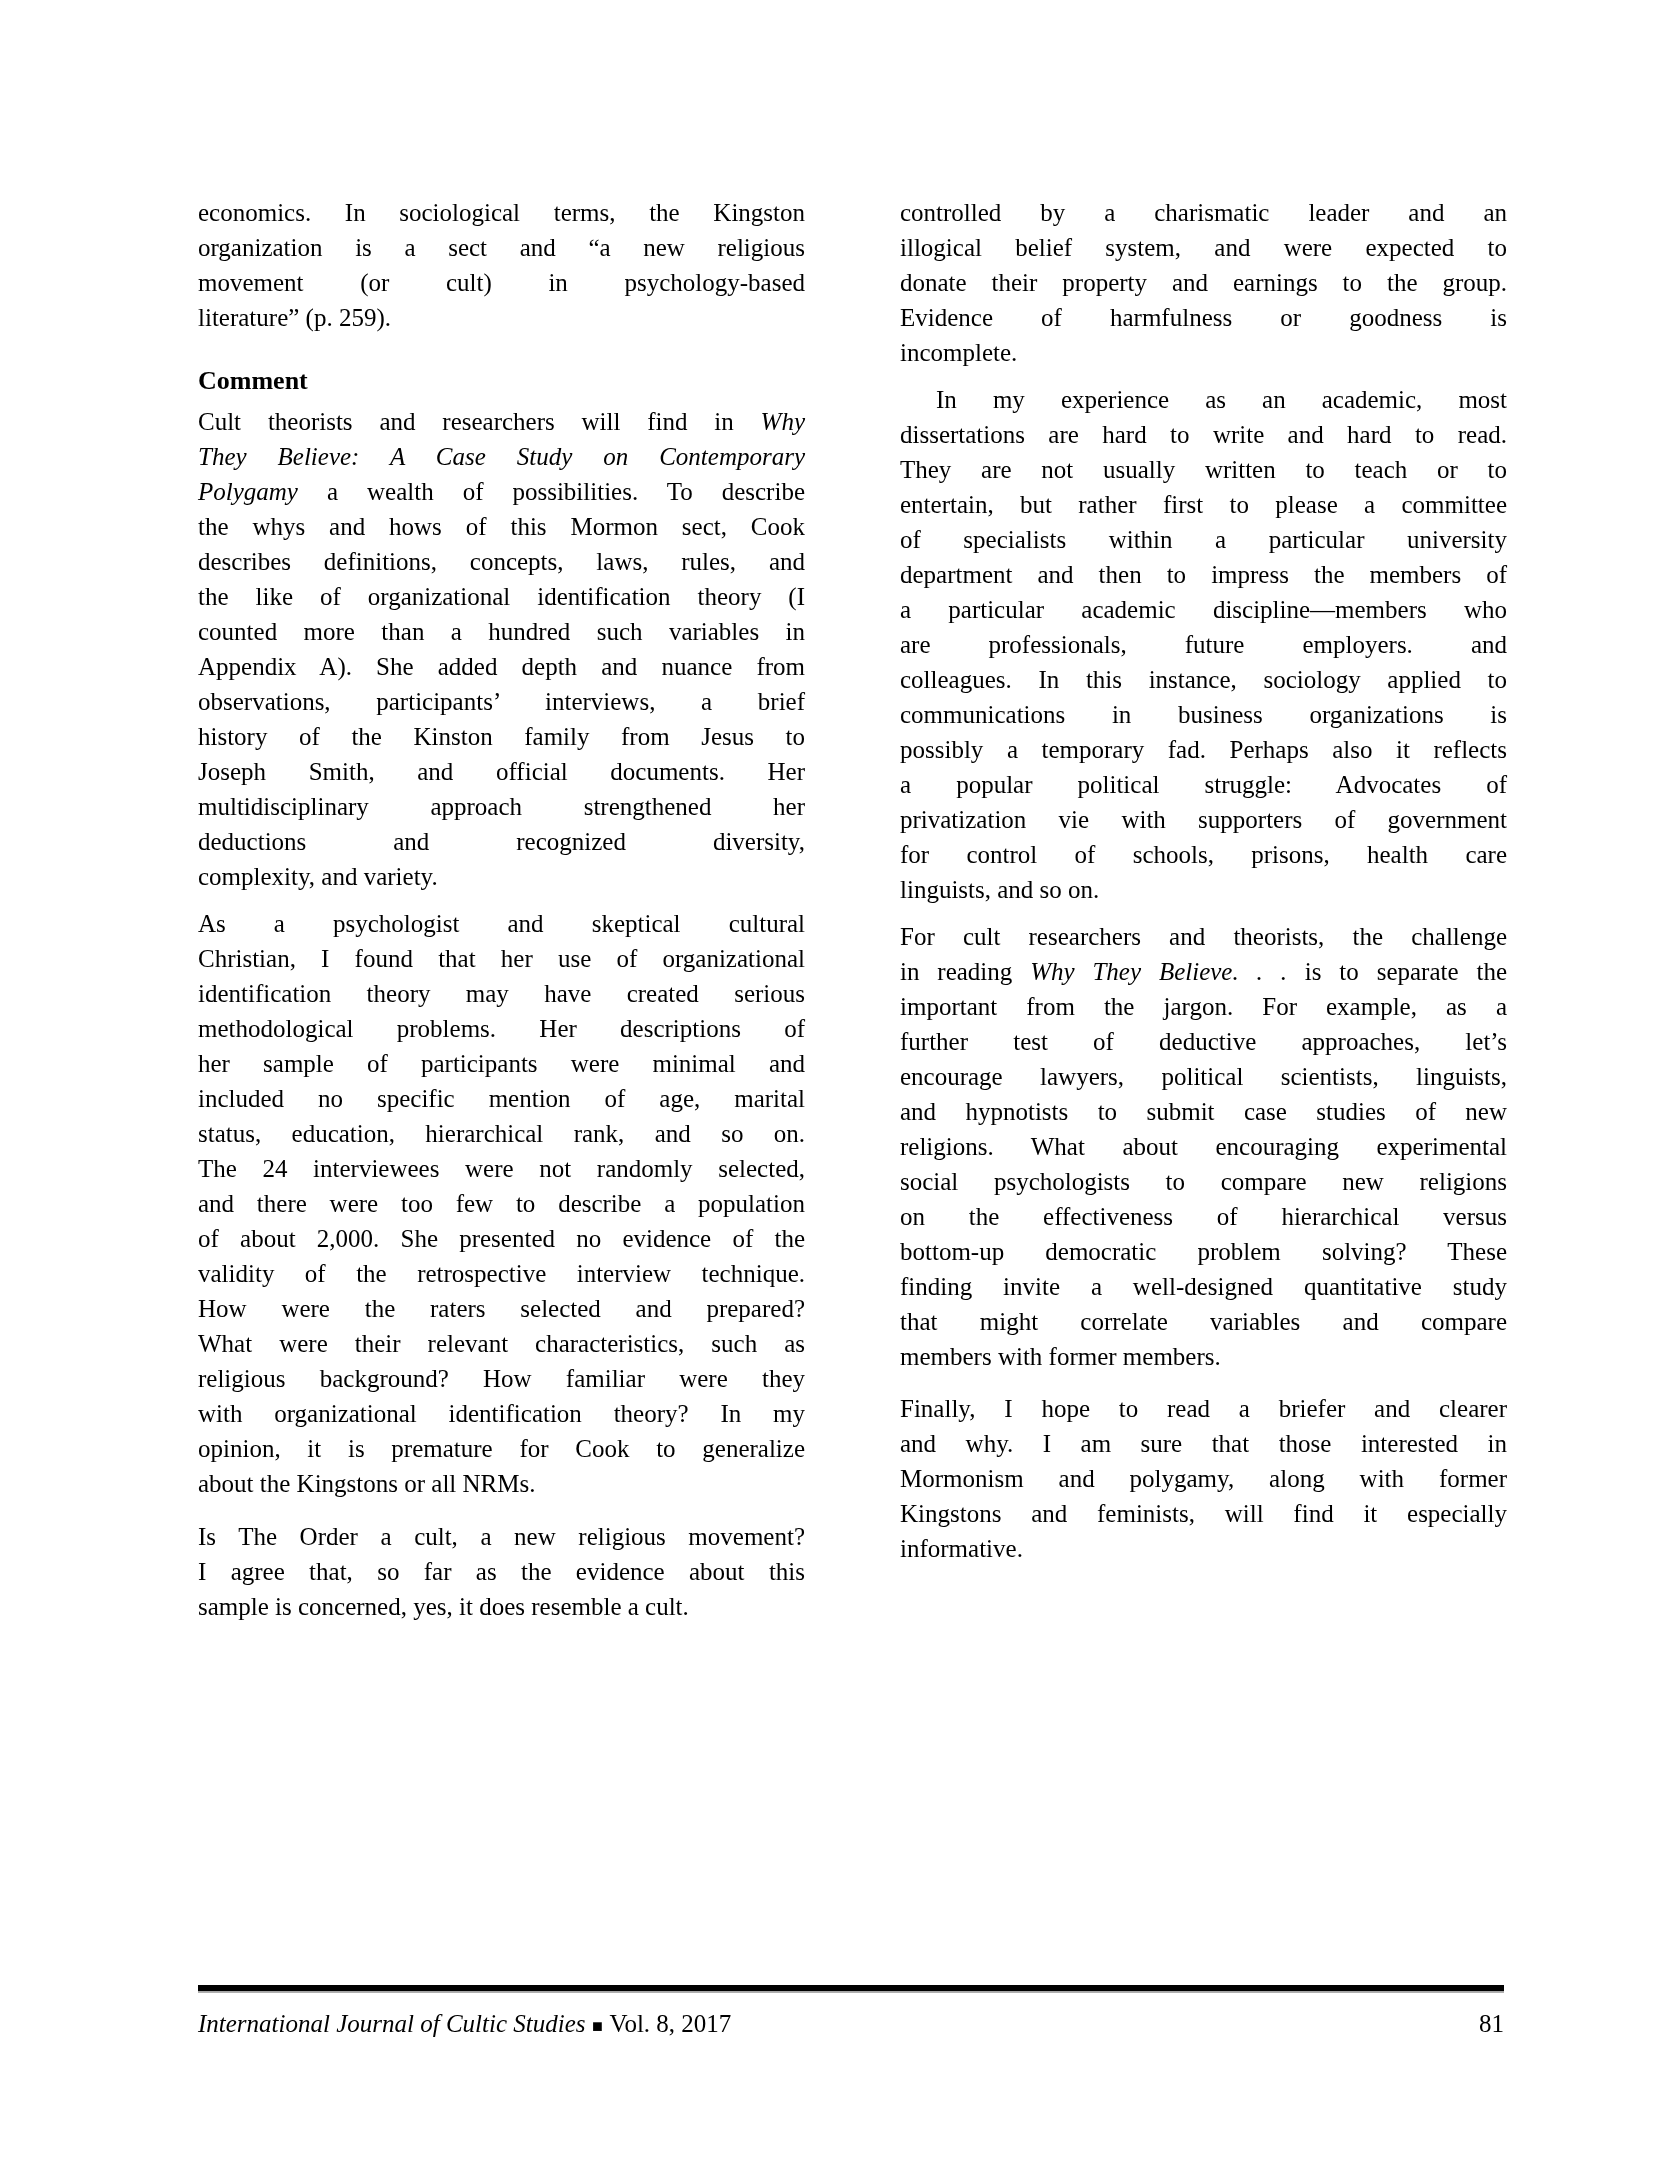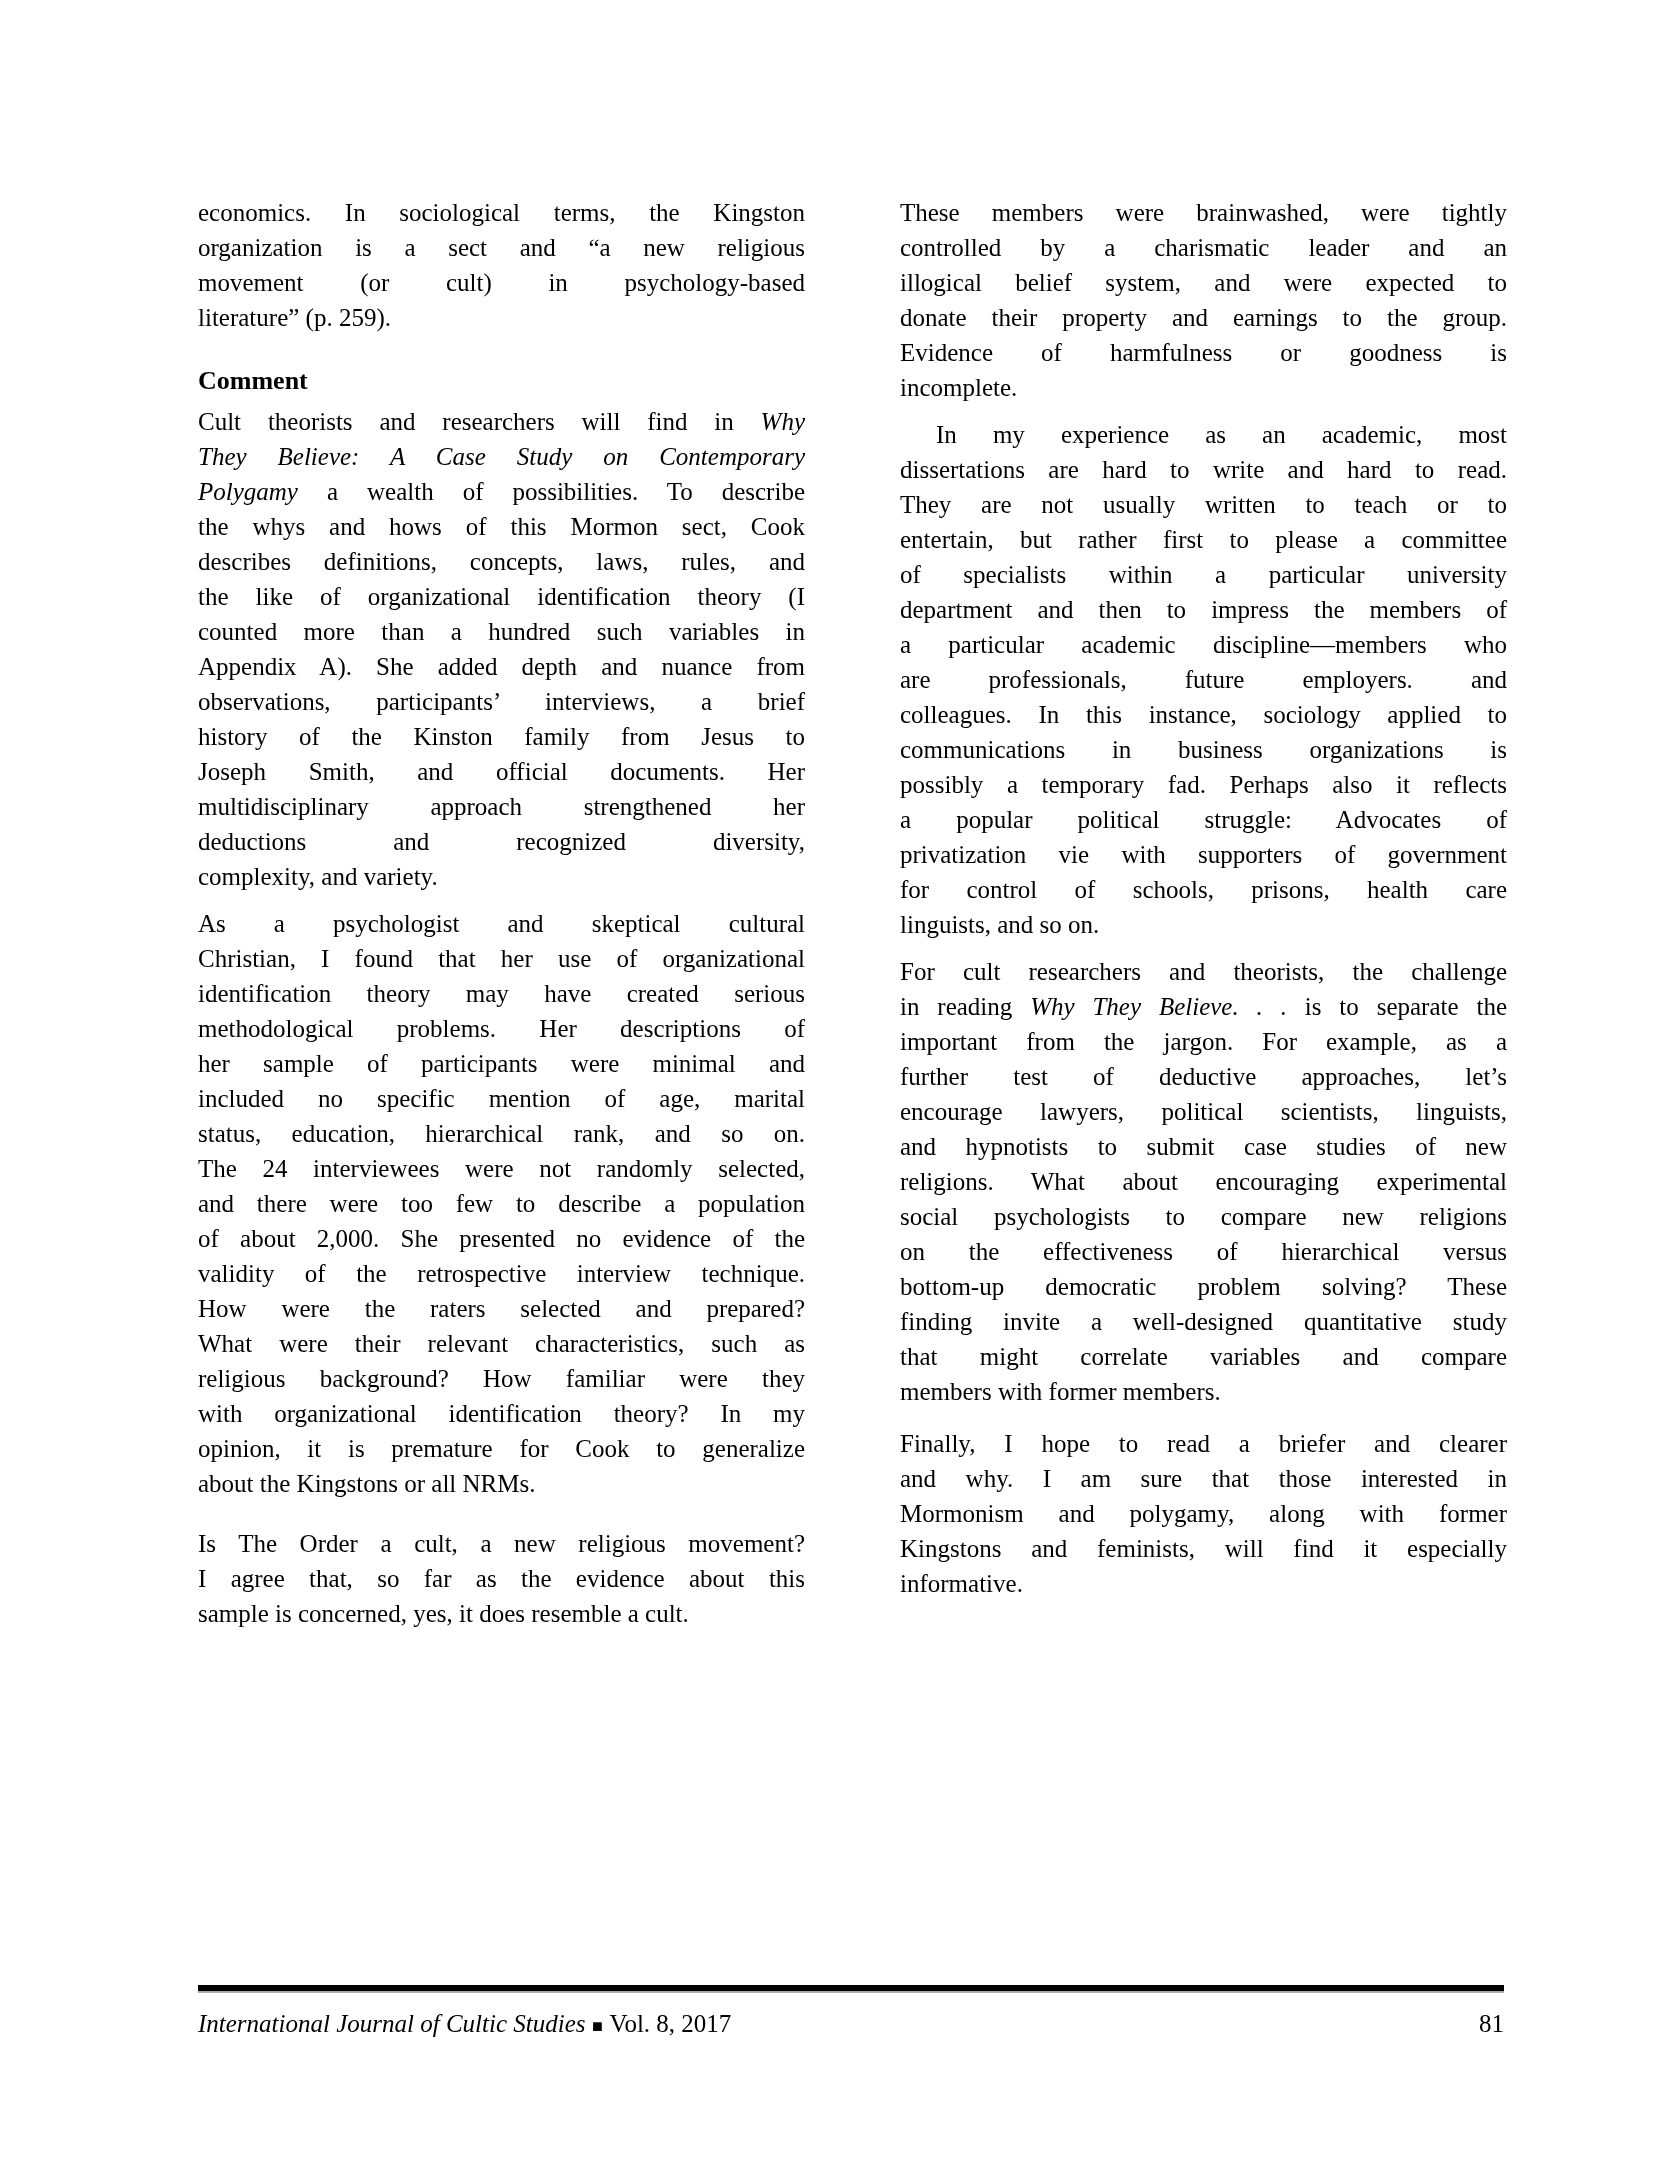"These members were brainwashed, were" div.line { html: <div>These members were brainwashed, were tightly</div> -> none }
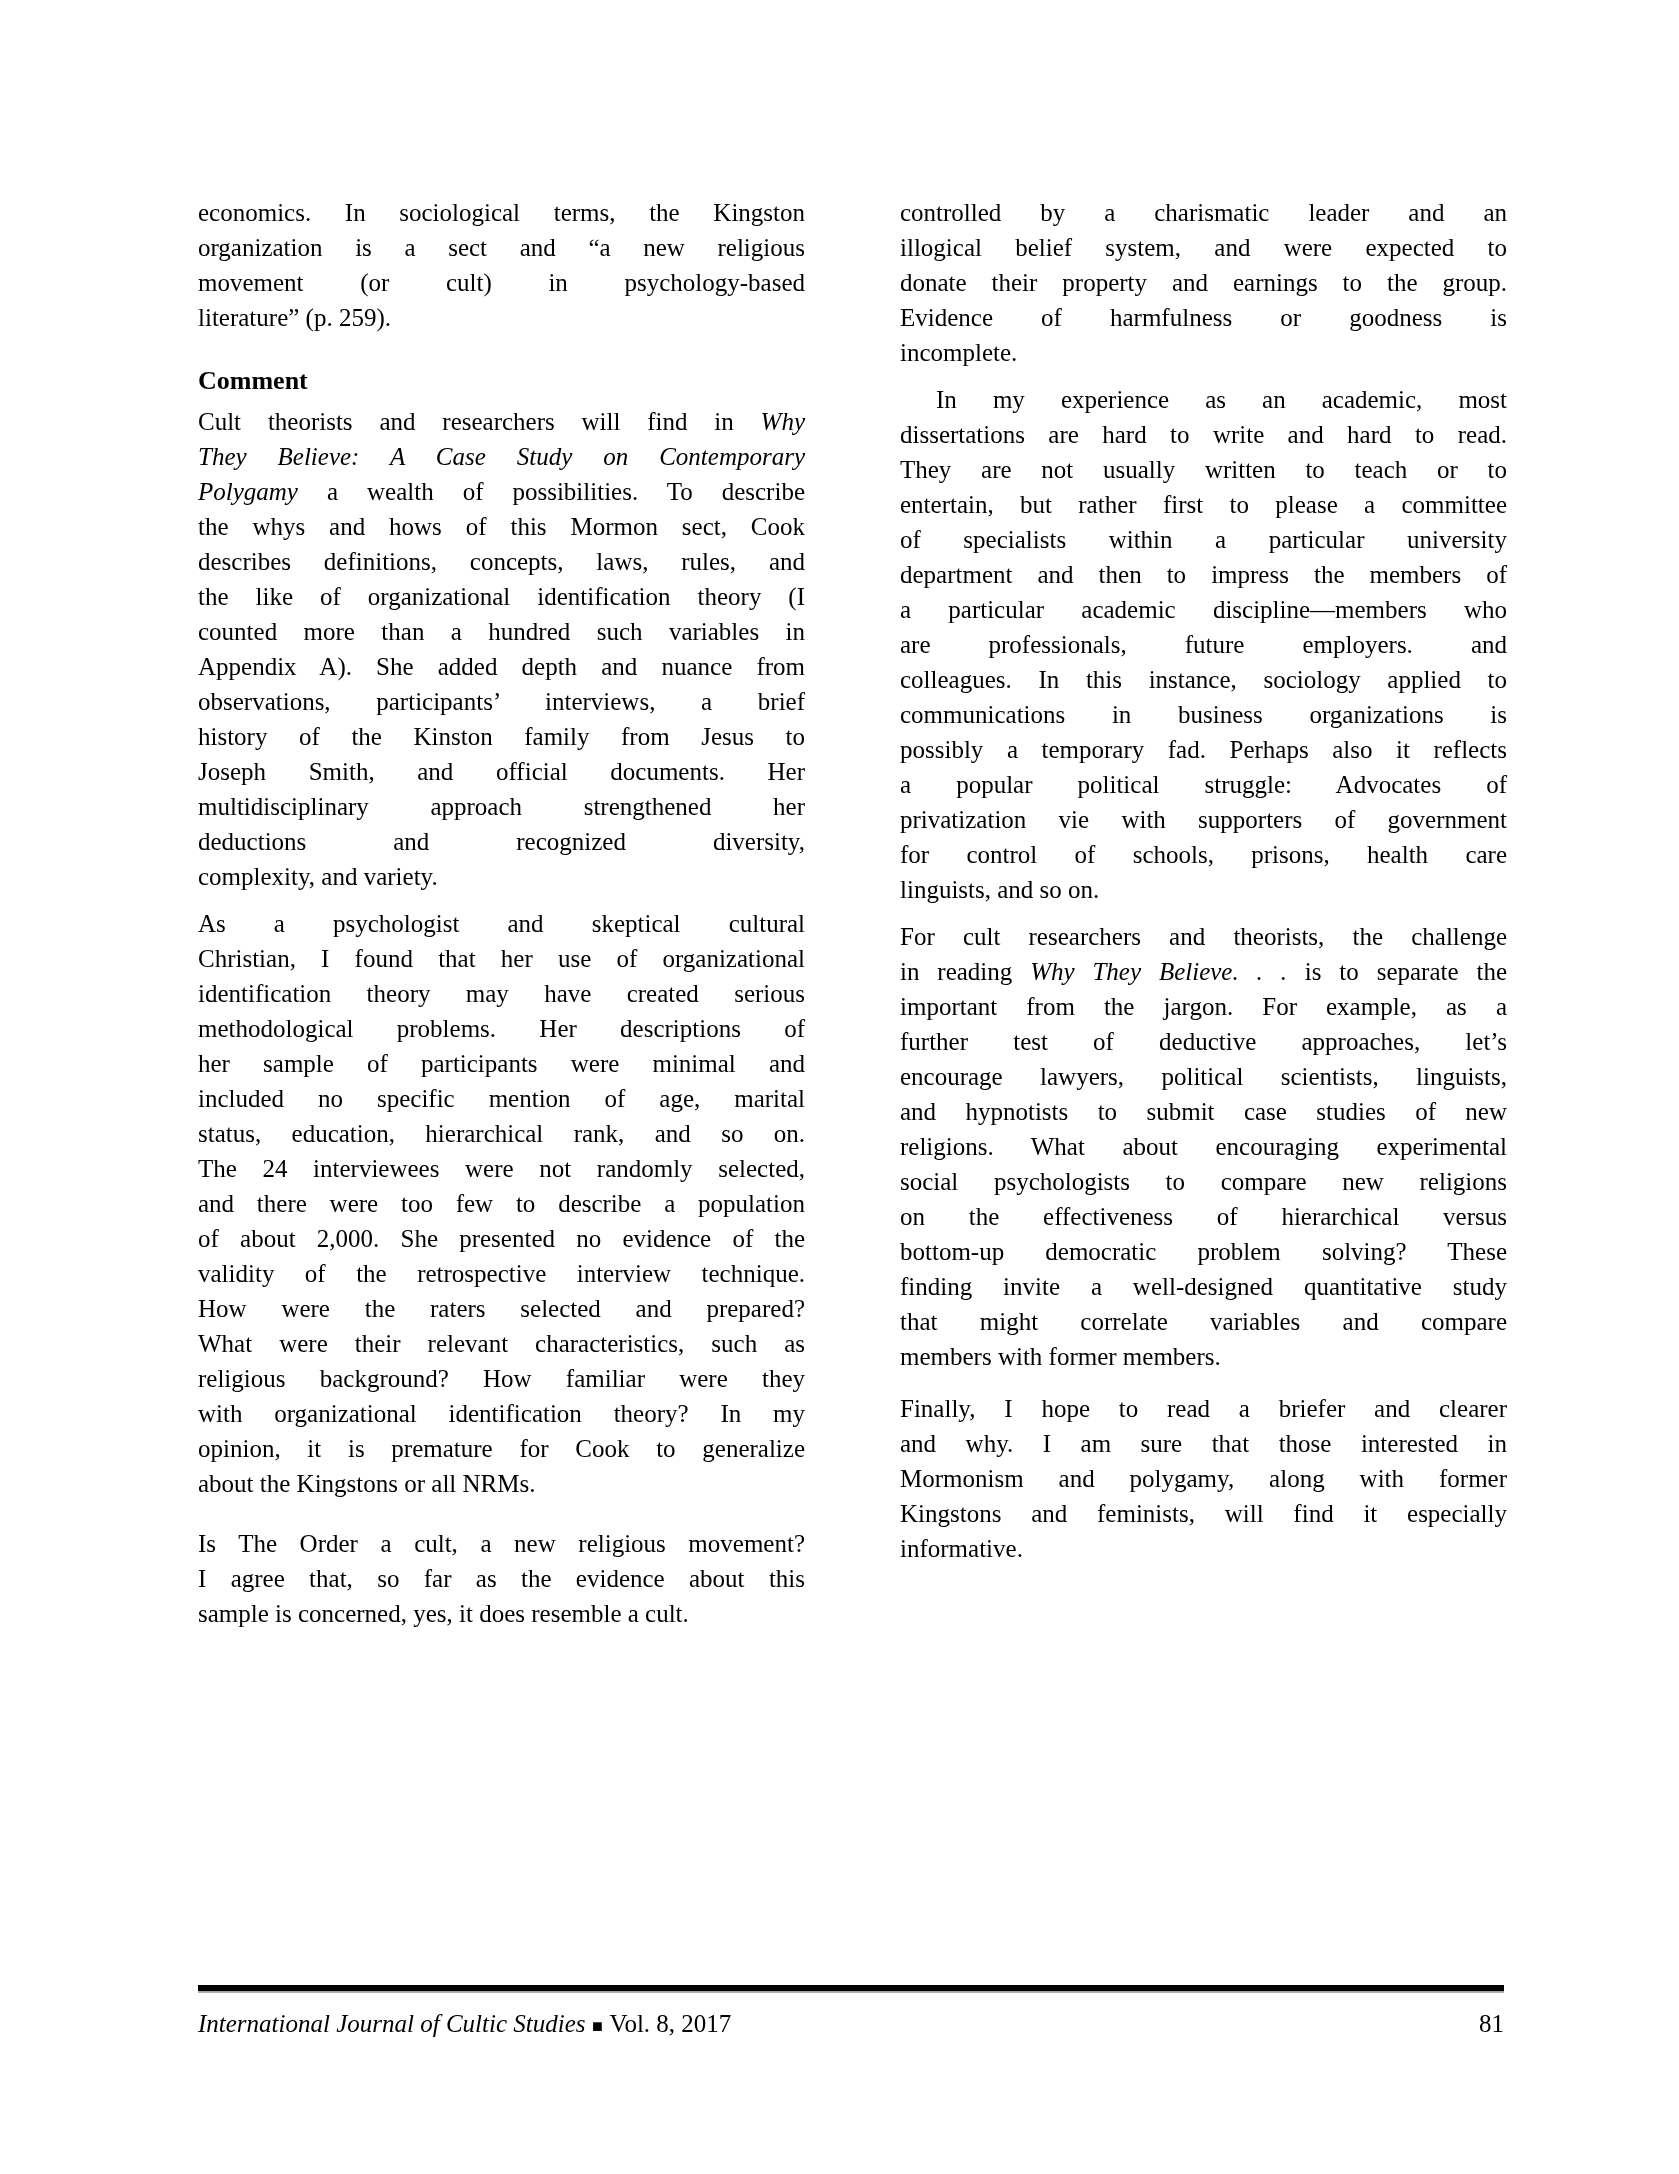"Is The Order a cult," div.para { margin-top: 25px -> 18px }
